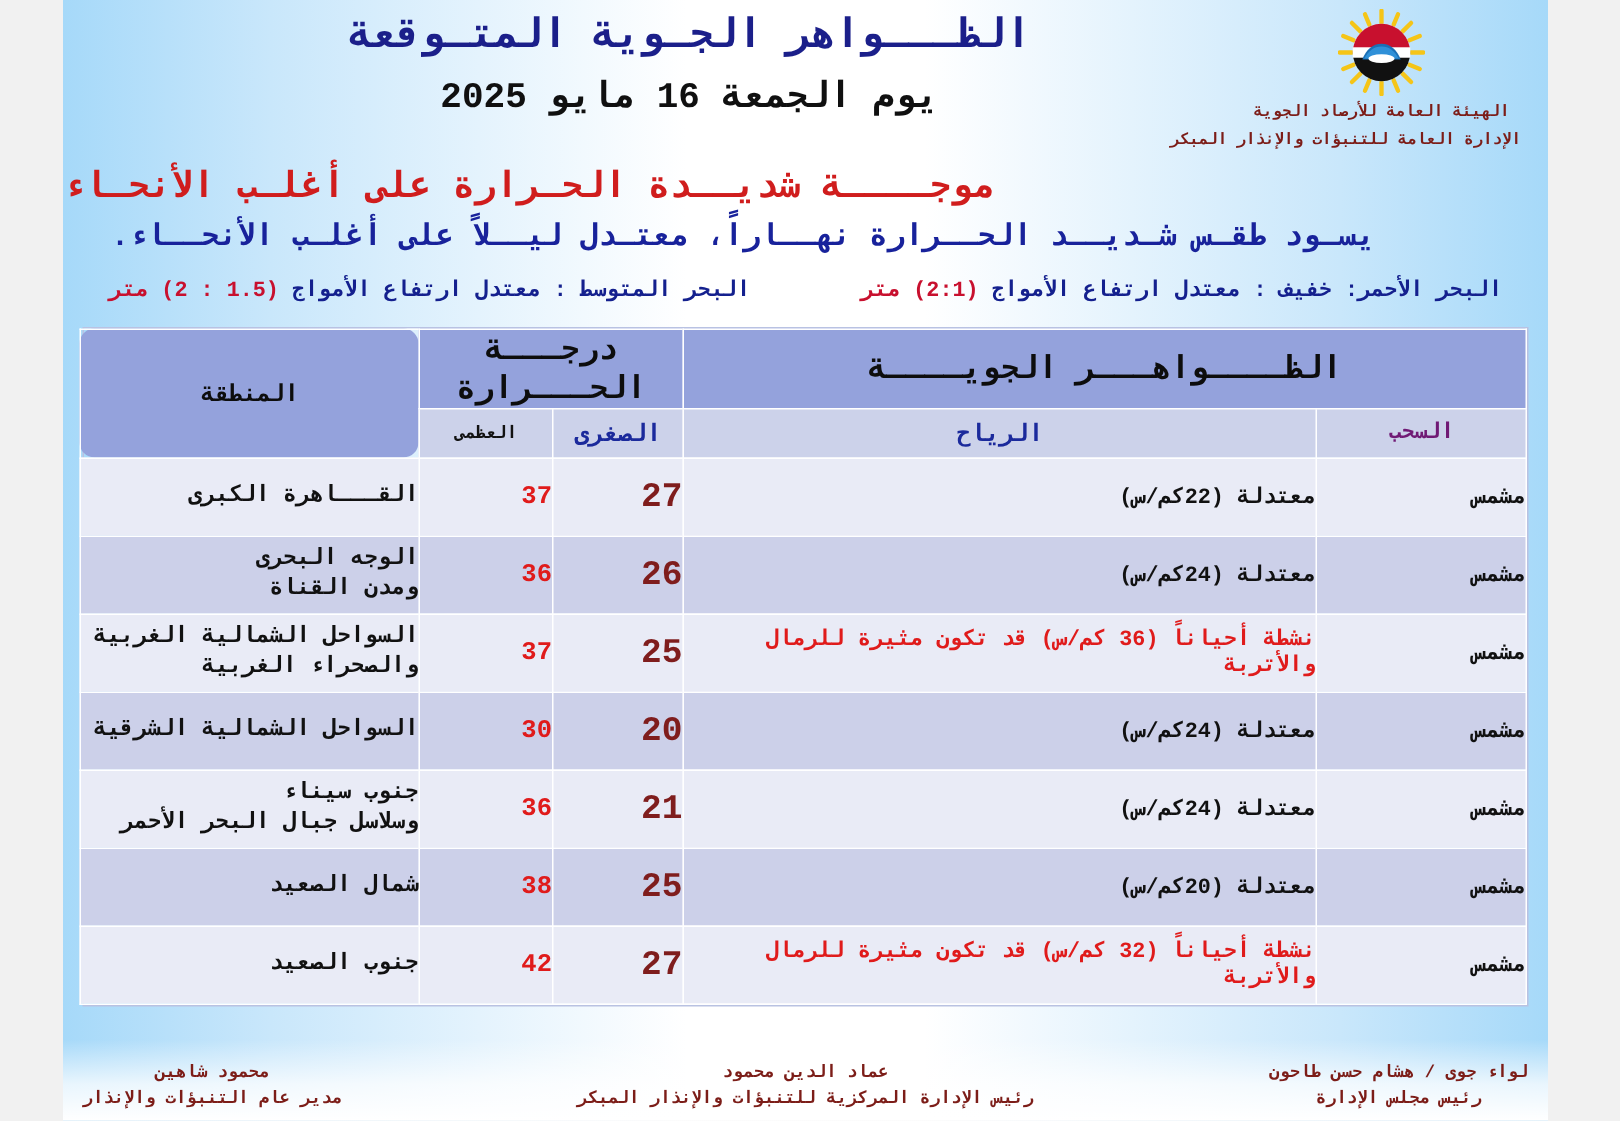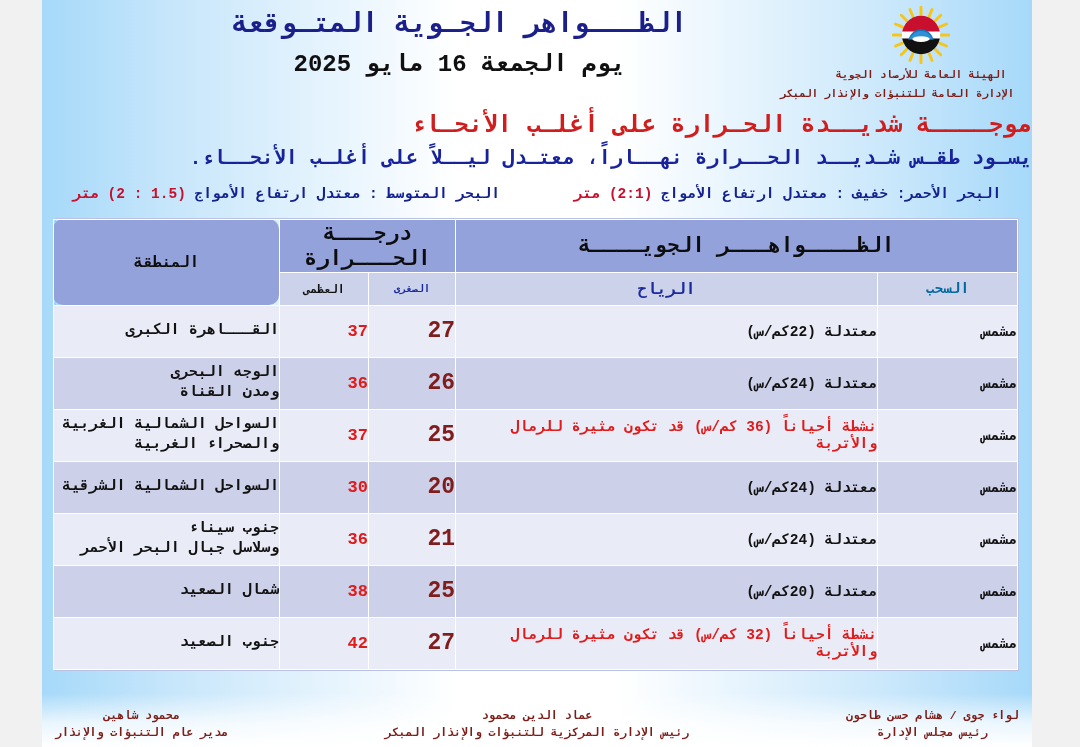"موجــــة شديــدة الحـرارة على أغلـب" .warn-block { text-align: right -> left }
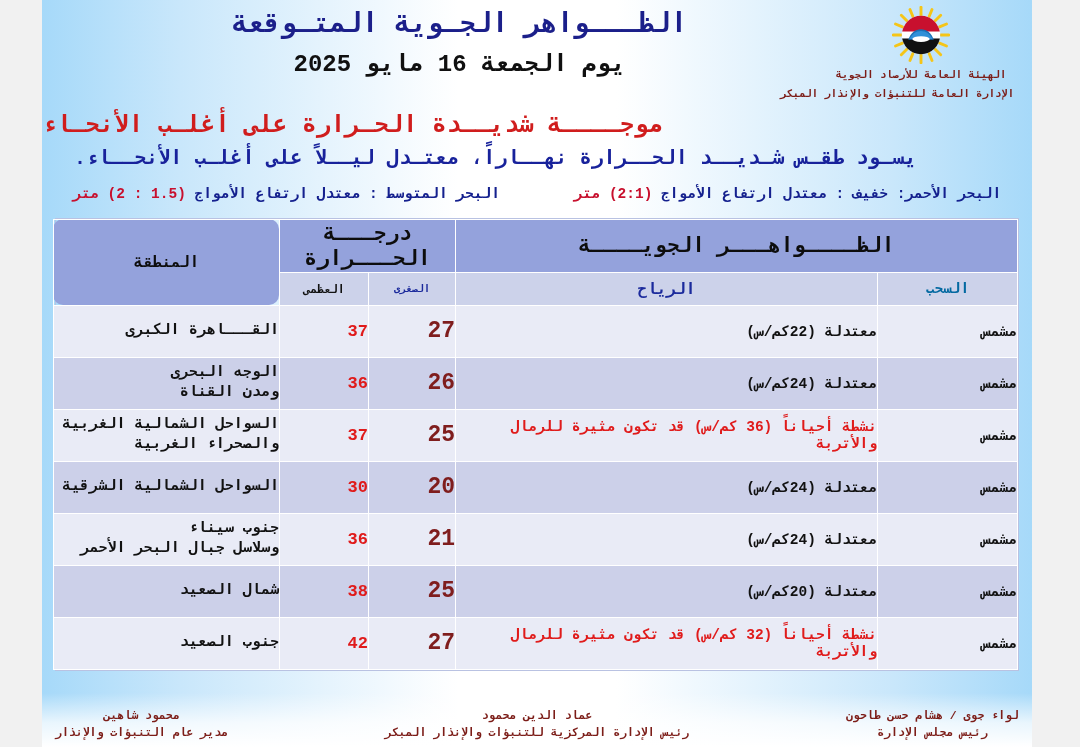"الصغرى" .th-sub.tmin { font-size: 10px -> 16px }
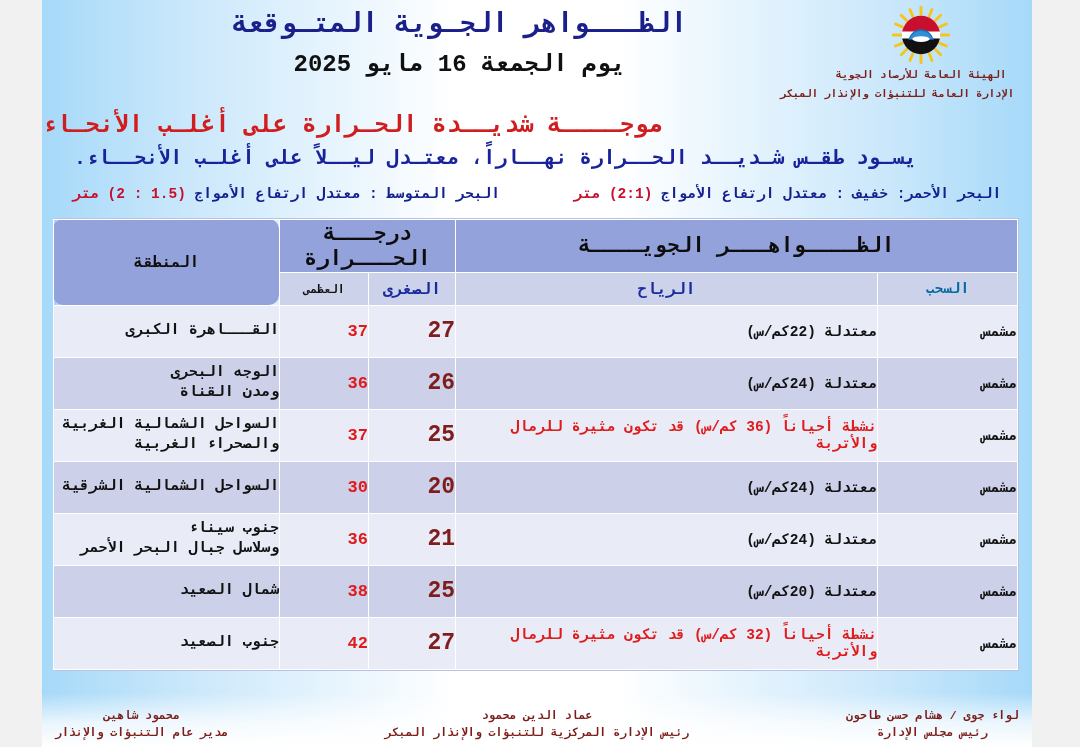"السحب" .th-sub.clouds { color: #0369a1 -> #701a75 }
